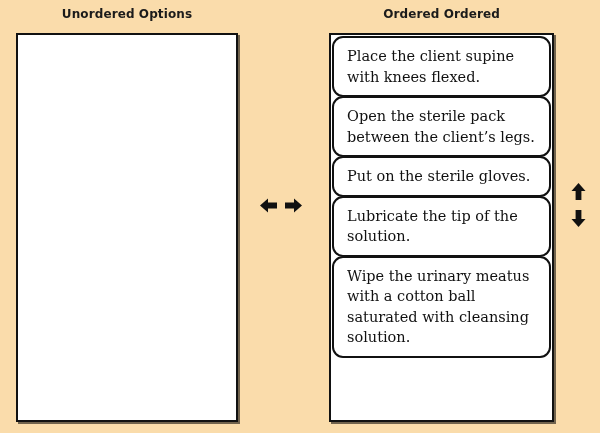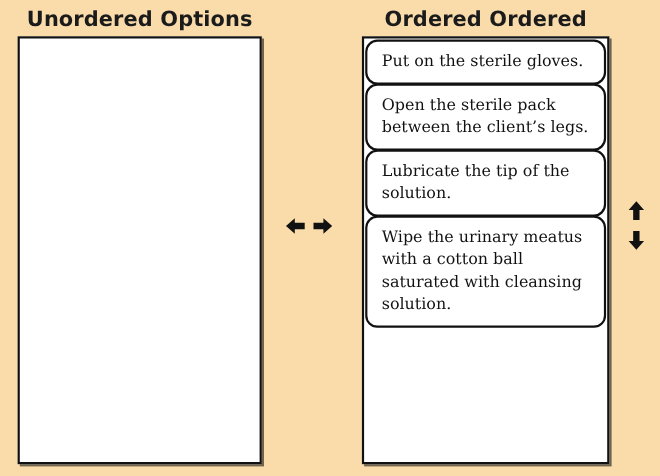"Unordered Options" .col-header { font-size: 19px -> 12px }
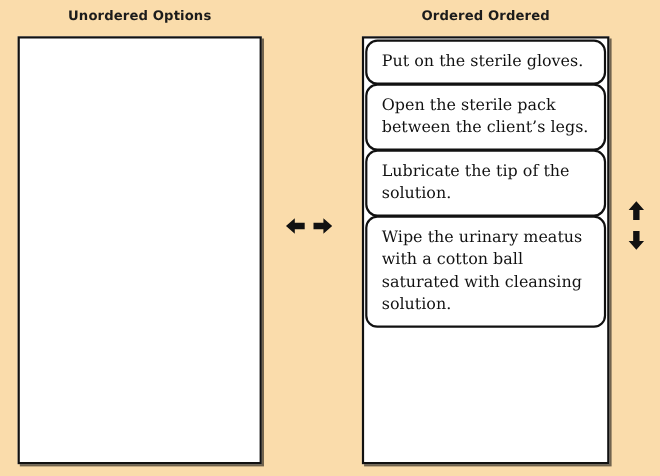"Place the client supine" div.card { html: none -> <div> <span>Place the client supine with knees flexed.</span> </div> }
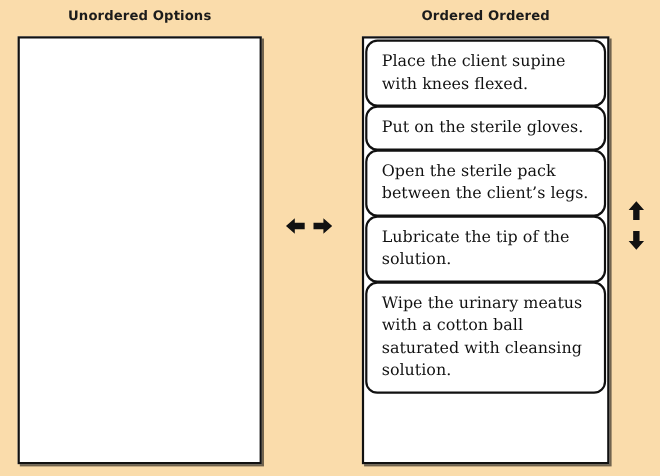"Put on the sterile gloves." div.card { order: before "Open the sterile pack" -> after "Open the sterile pack" }
